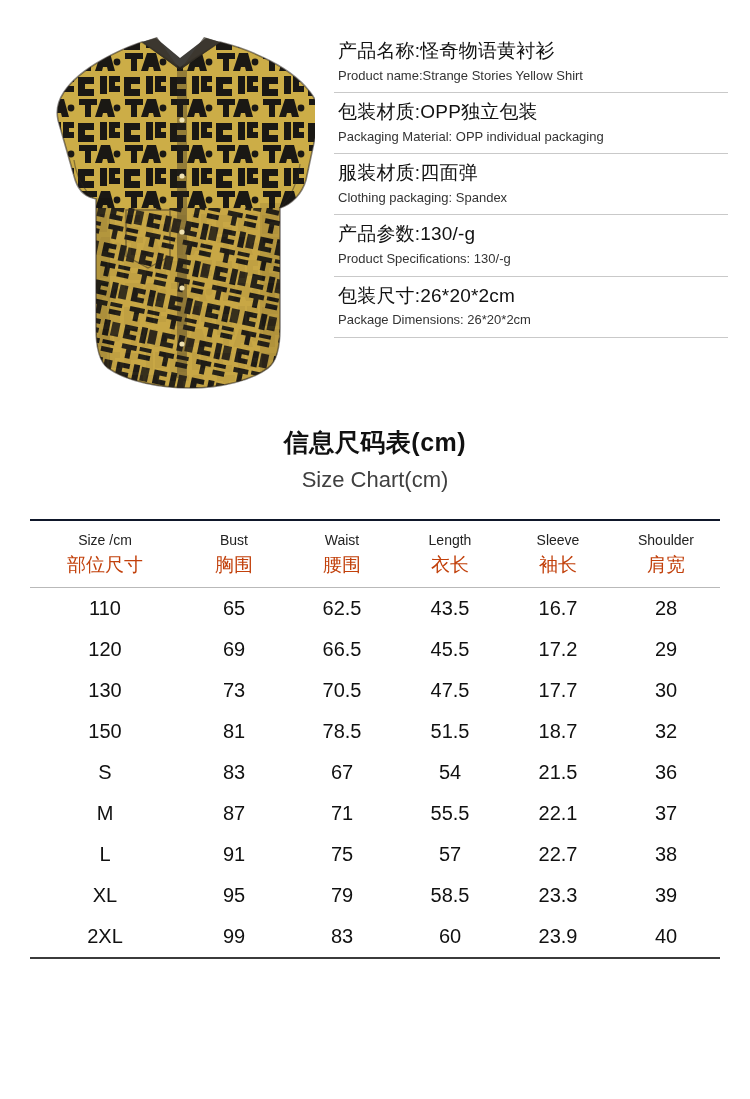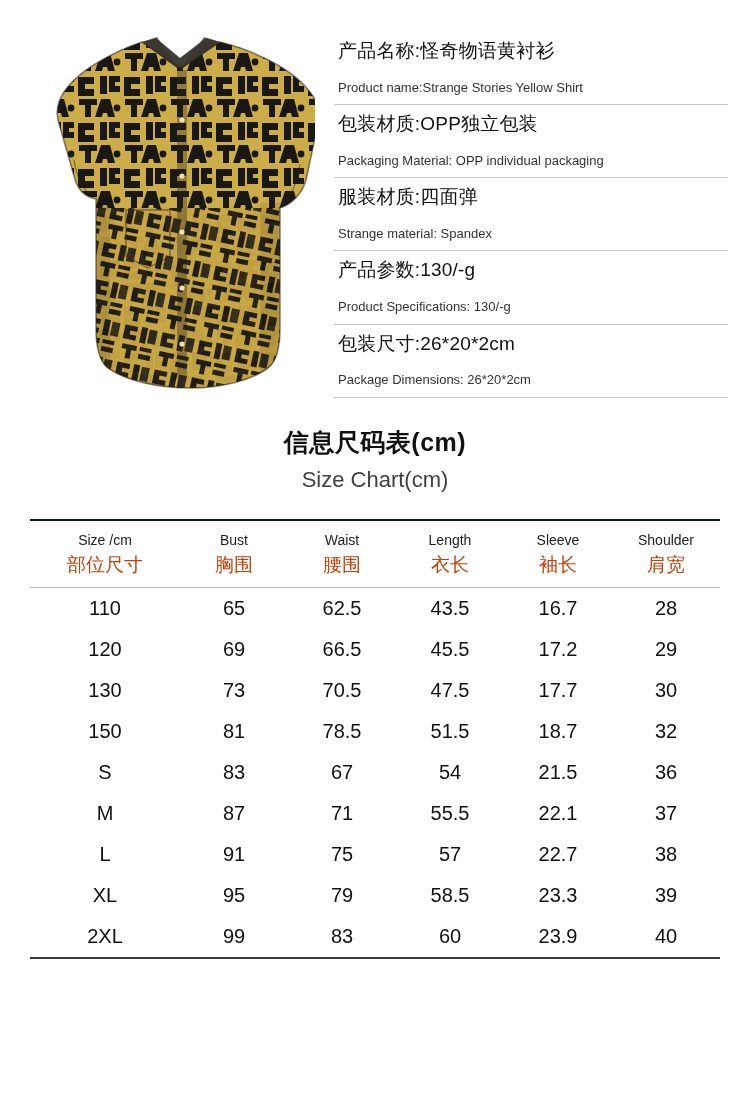"Product name:Strange Stories Yellow" .spec-en { margin-top: 14px -> 2px }
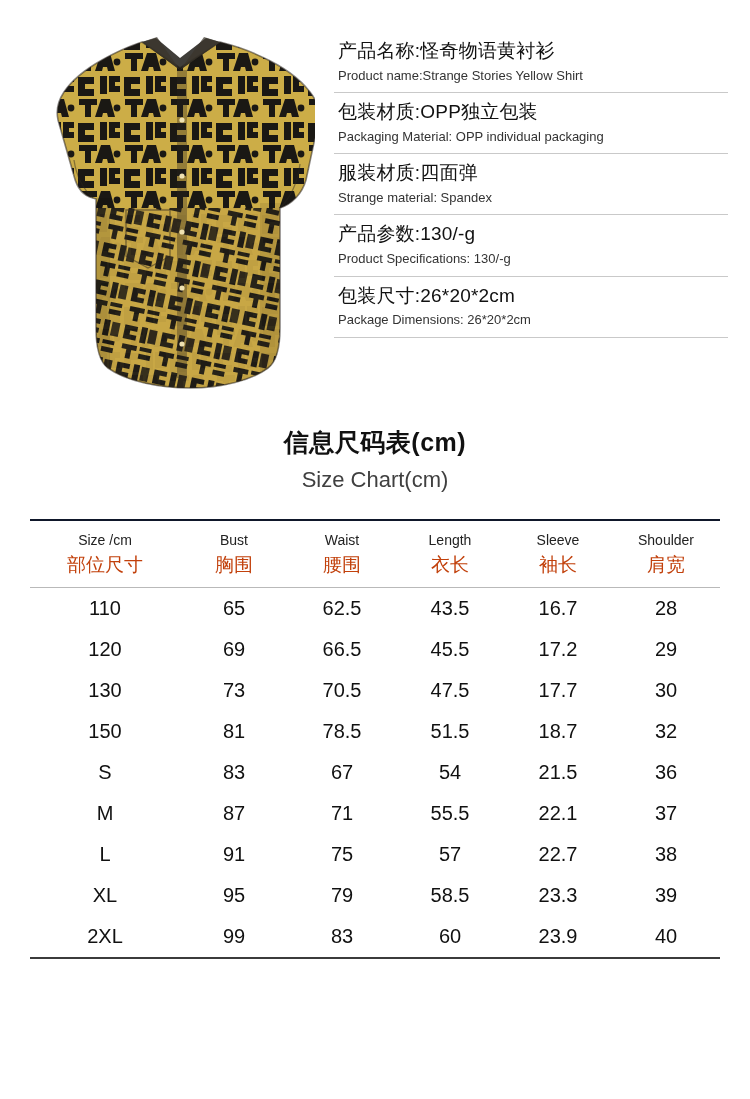"Strange material: Spandex" div.spec-en { text: Strange material -> Clothing packaging }
